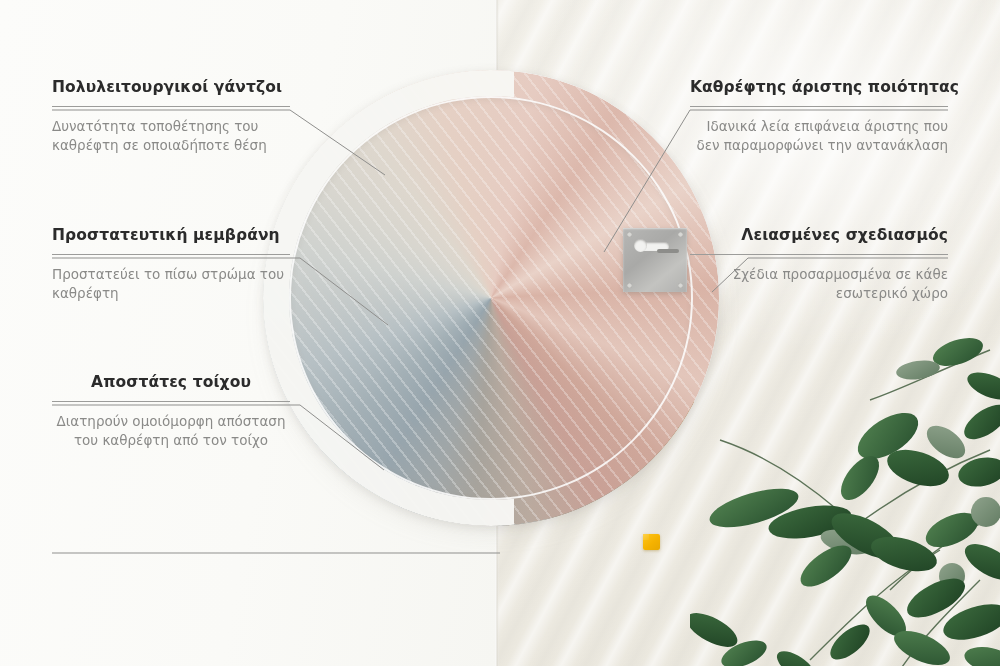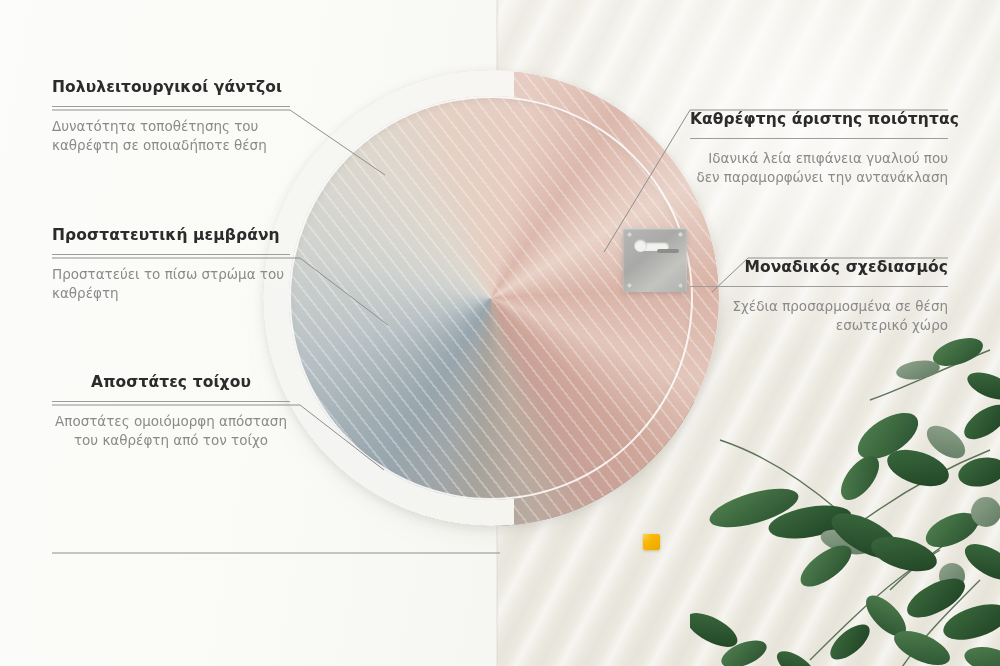"Καθρέφτης άριστης ποιότητας" .right-co { margin-top: 32px -> none }
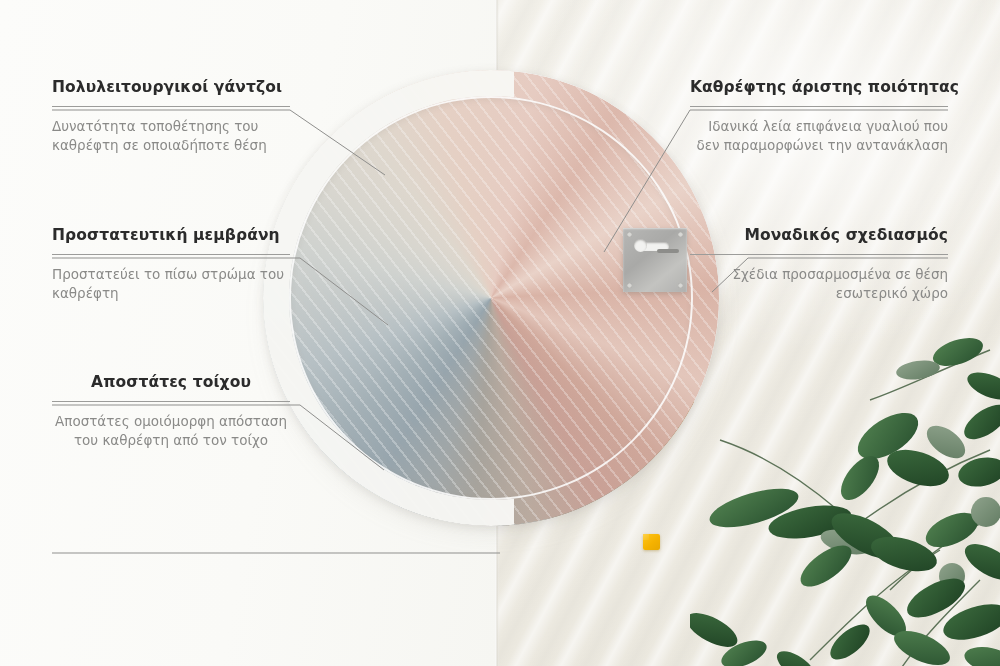"Ιδανικά λεία επιφάνεια γυαλιού που" div.co-body { text: γυαλιού -> άριστης }
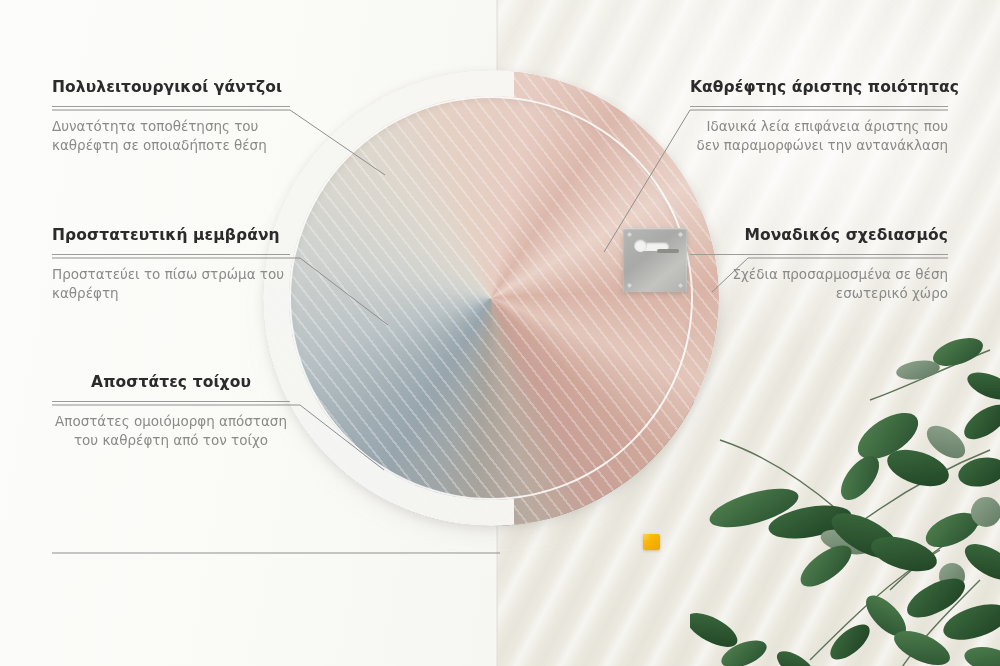"Μοναδικός σχεδιασμός" div.co-title { text: Μοναδικός -> Λειασμένες }
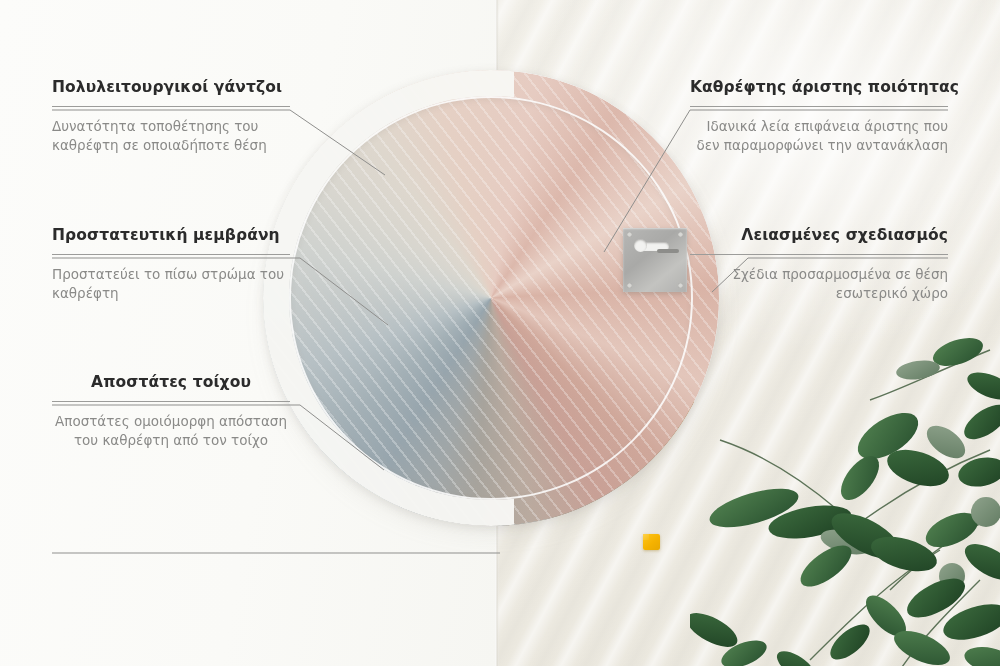"Σχέδια προσαρμοσμένα σε θέση εσωτερικό" div.co-body { text: θέση -> κάθε }
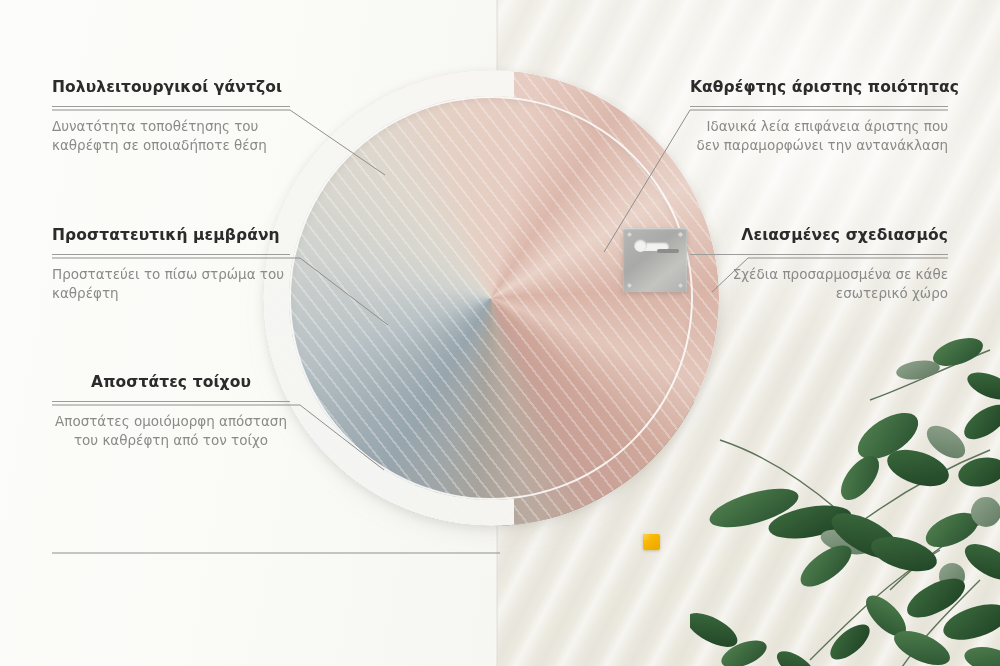"Αποστάτες ομοιόμορφη απόσταση του" div.co-body { text: Αποστάτες -> Διατηρούν }
